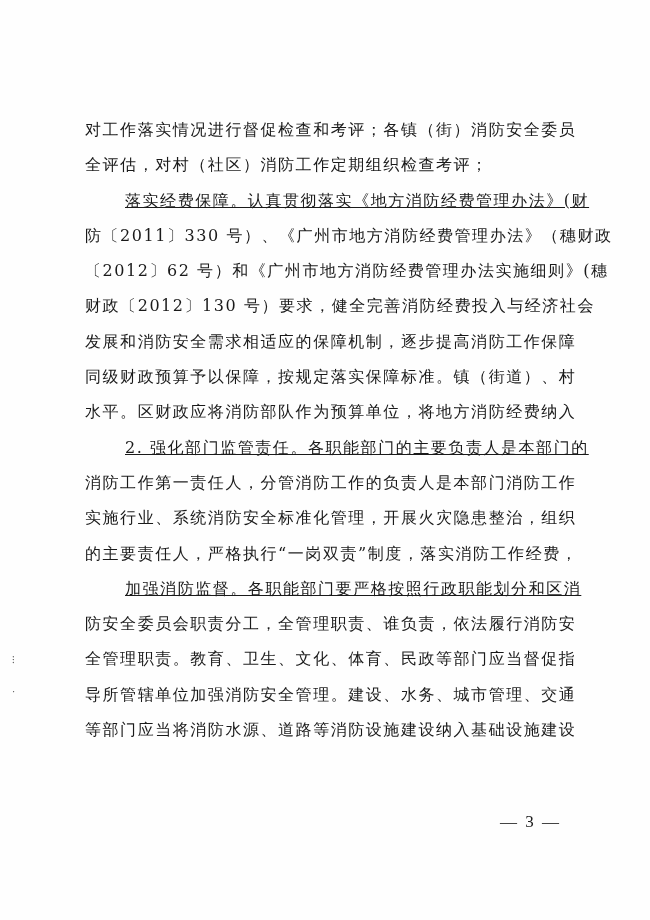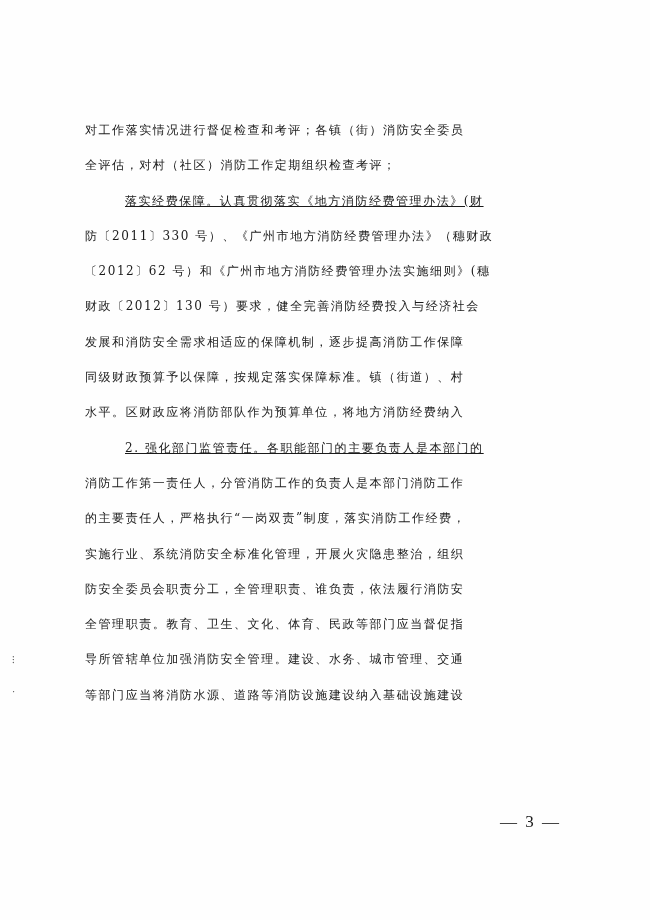"对工作落实情况进行督促检查和考评；各镇（街）消防安全委员" .line { font-size: 12px -> 16px }
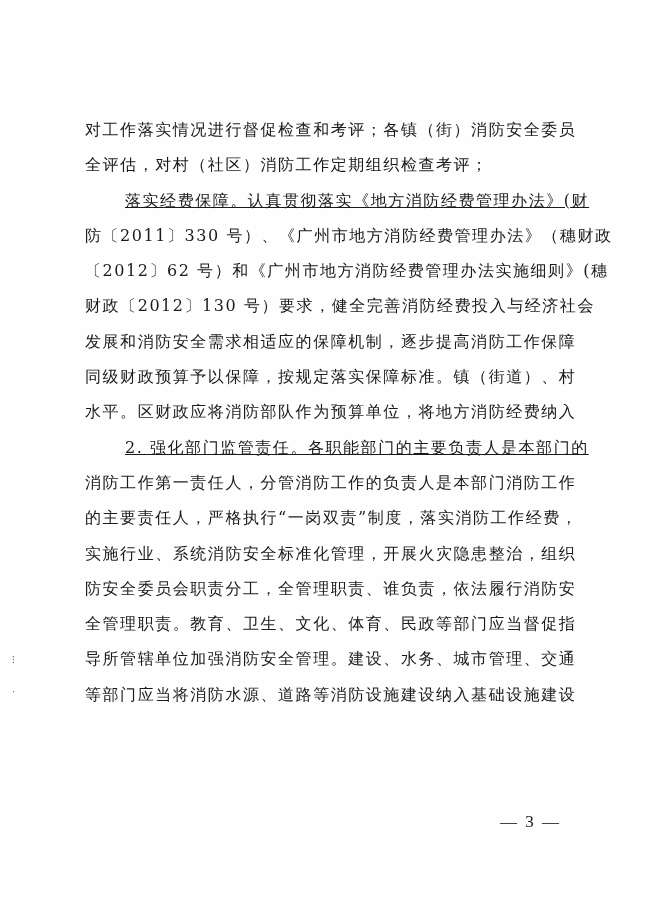"的主要责任人，严格执行“一岗双责”制度，落实消防工作经费，" div.line { order: before "实施行业、系统消防安全标准化管理，开展火灾隐患整治，组织" -> after "实施行业、系统消防安全标准化管理，开展火灾隐患整治，组织" }
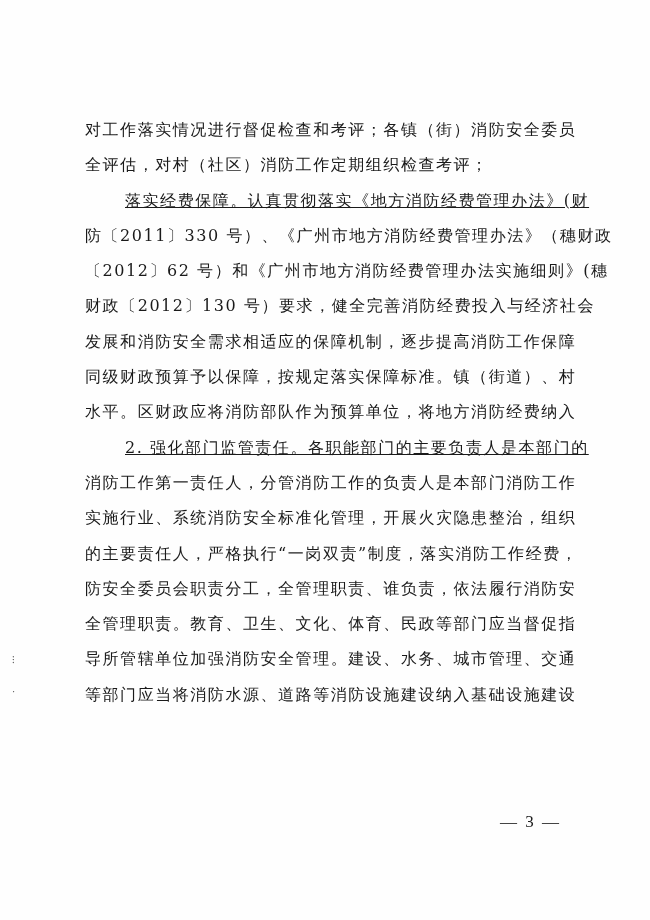"加强消防监督。各职能部门要严格按照行政职能划分和区消" div.line { html: none -> <div>加强消防监督。各职能部门要严格按照行政职能划分和区消</div> }
